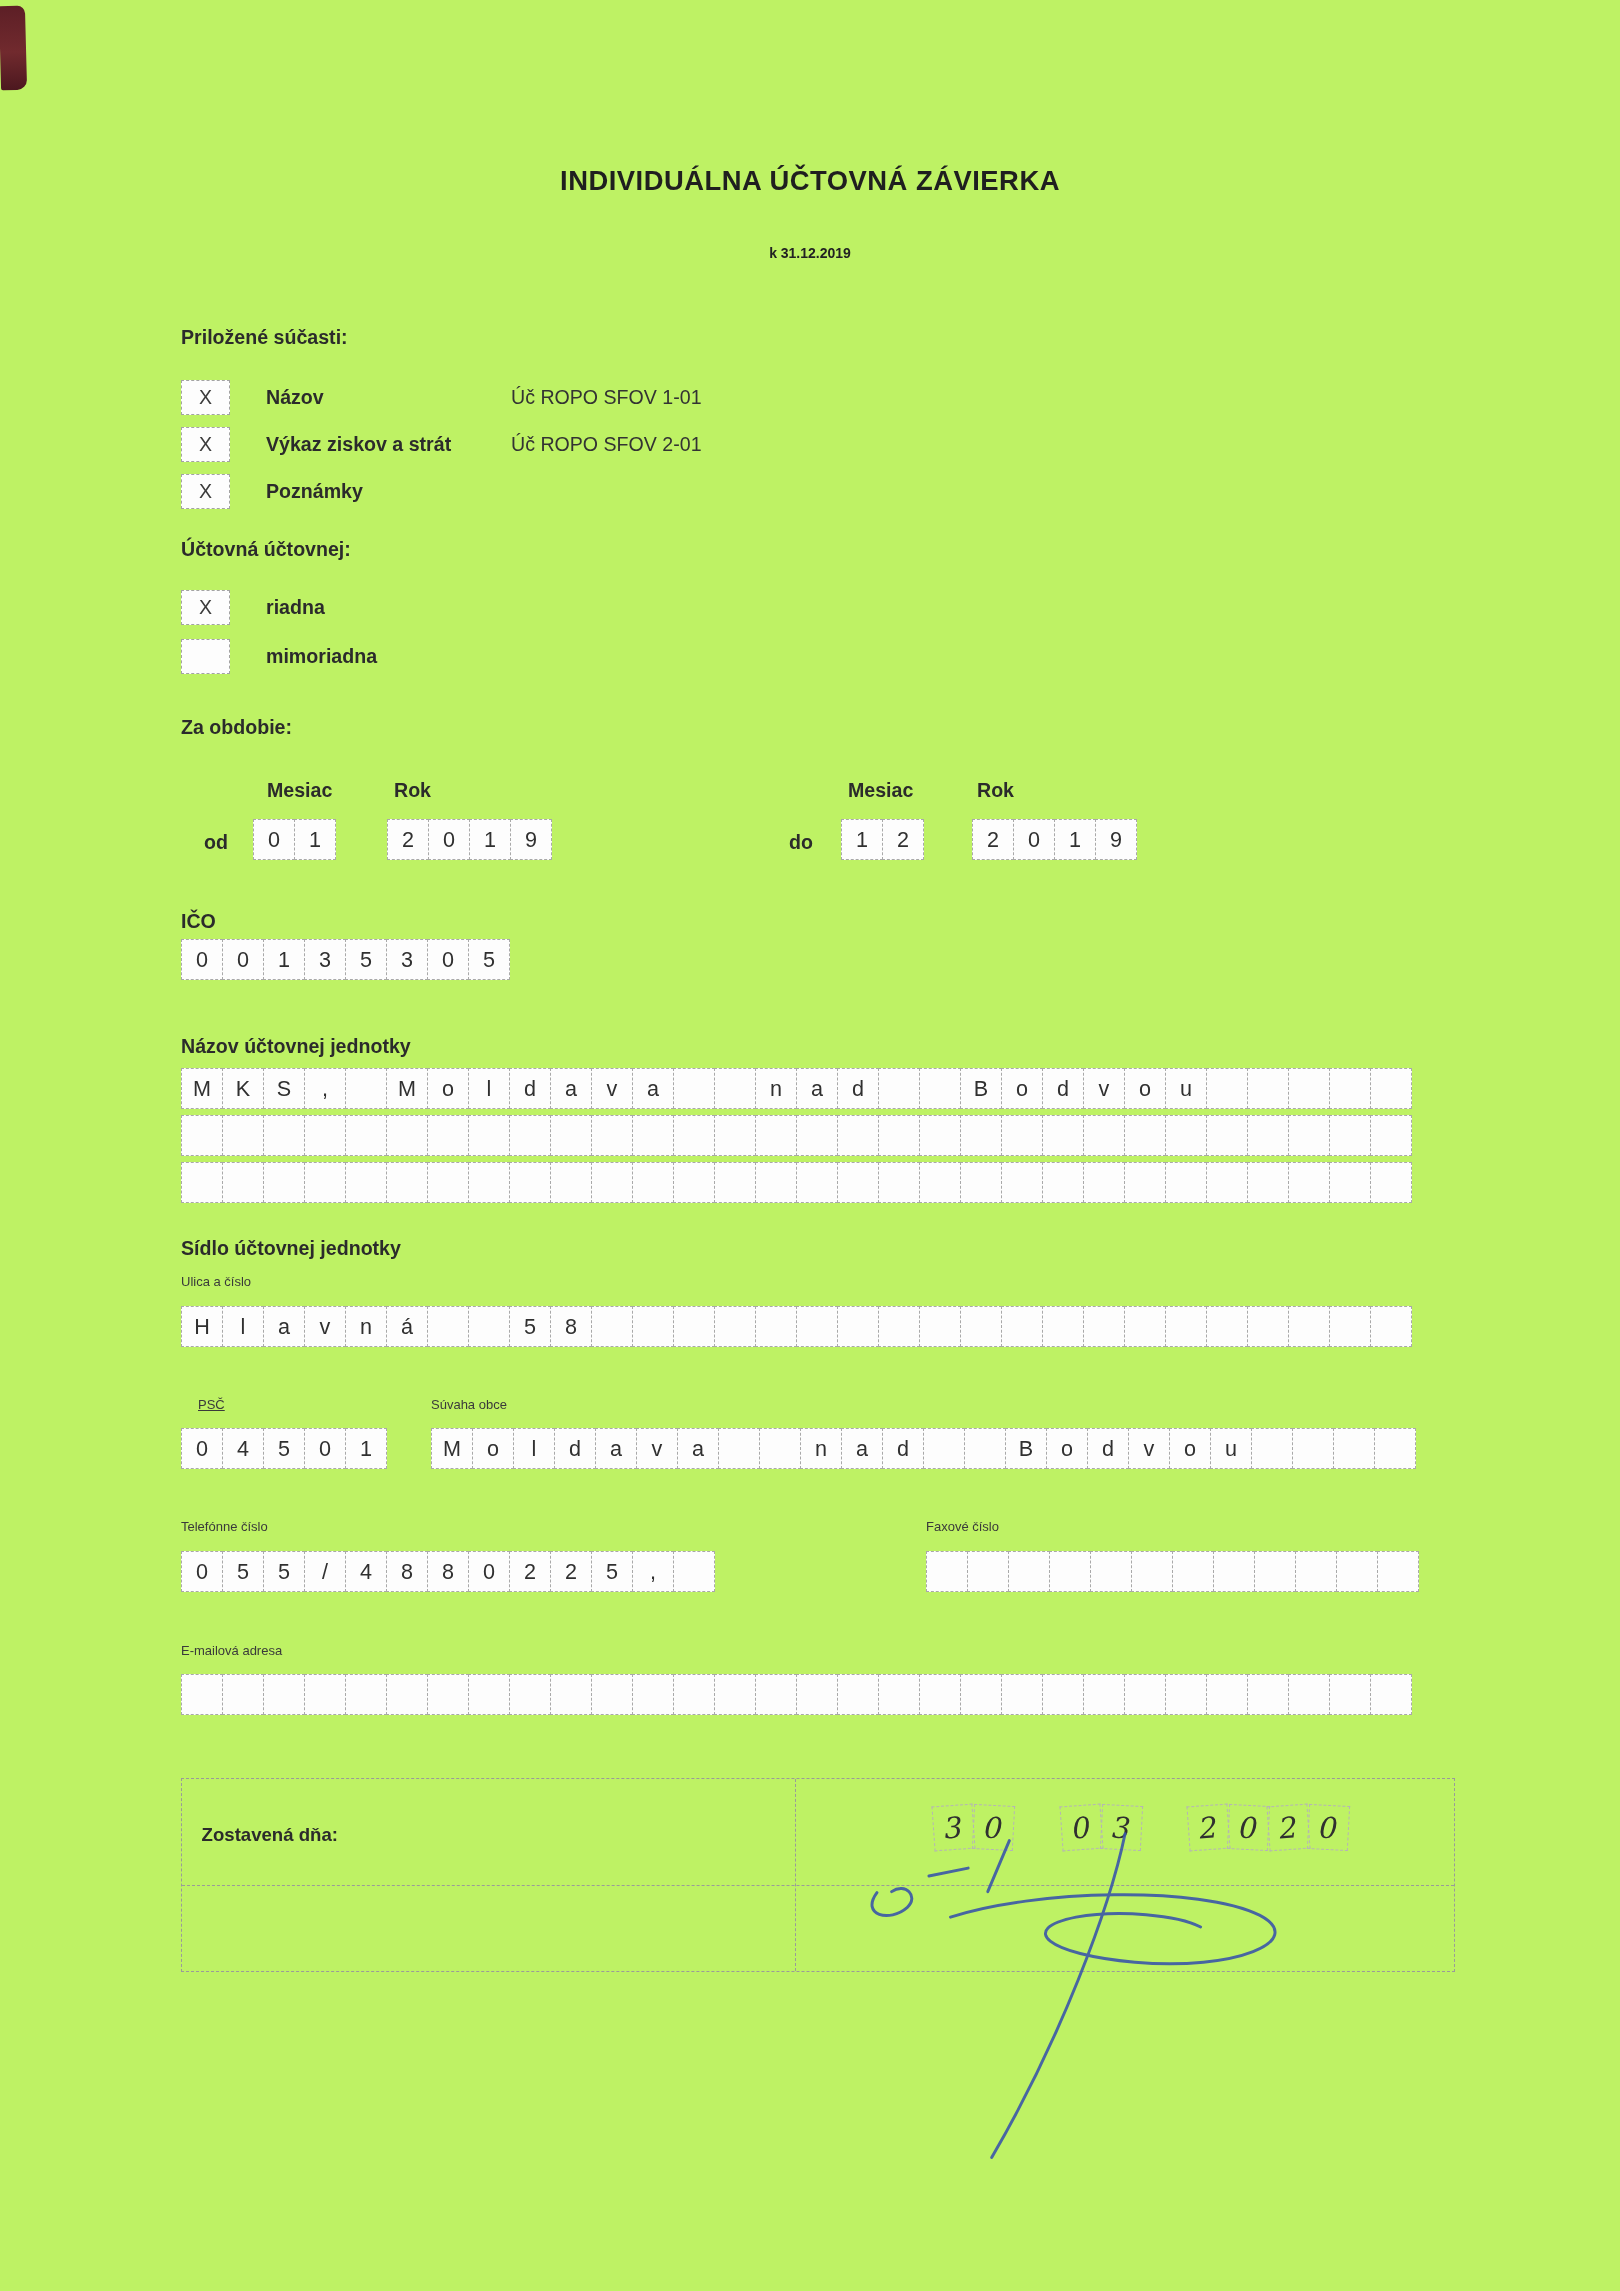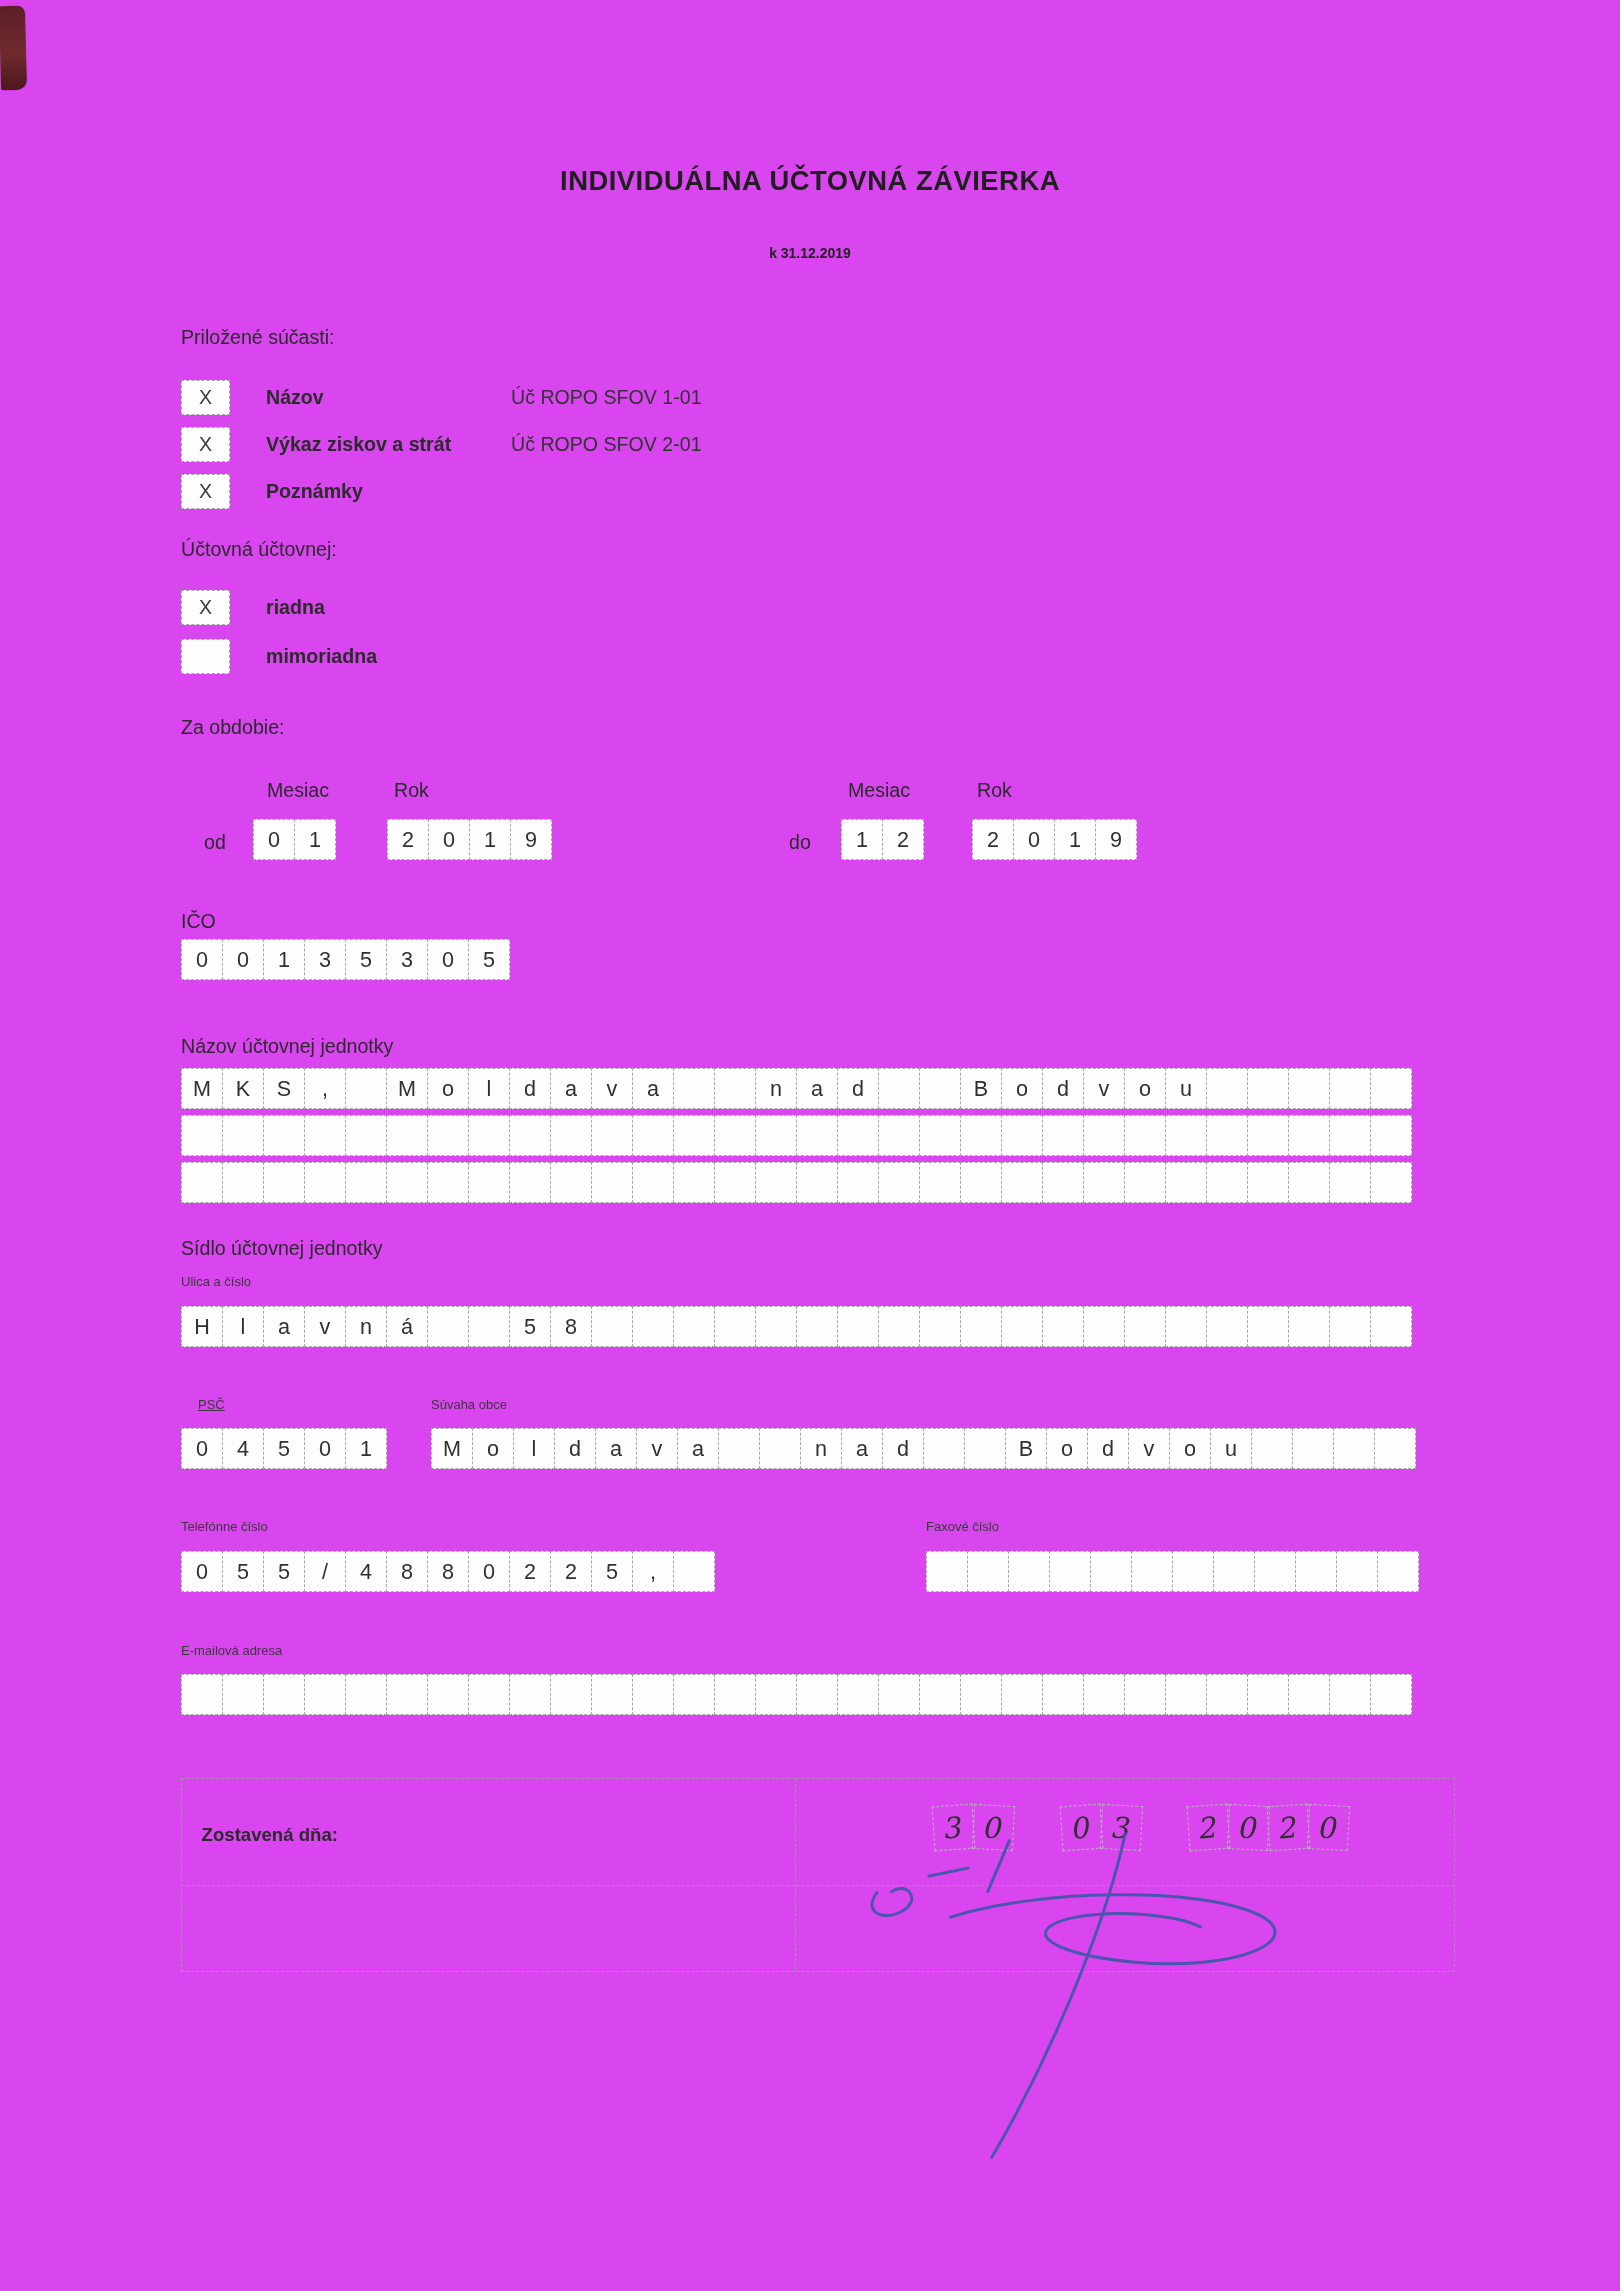"INDIVIDUÁLNA ÚČTOVNÁ ZÁVIERKA" .page { background: #d946ef -> #bef264 }
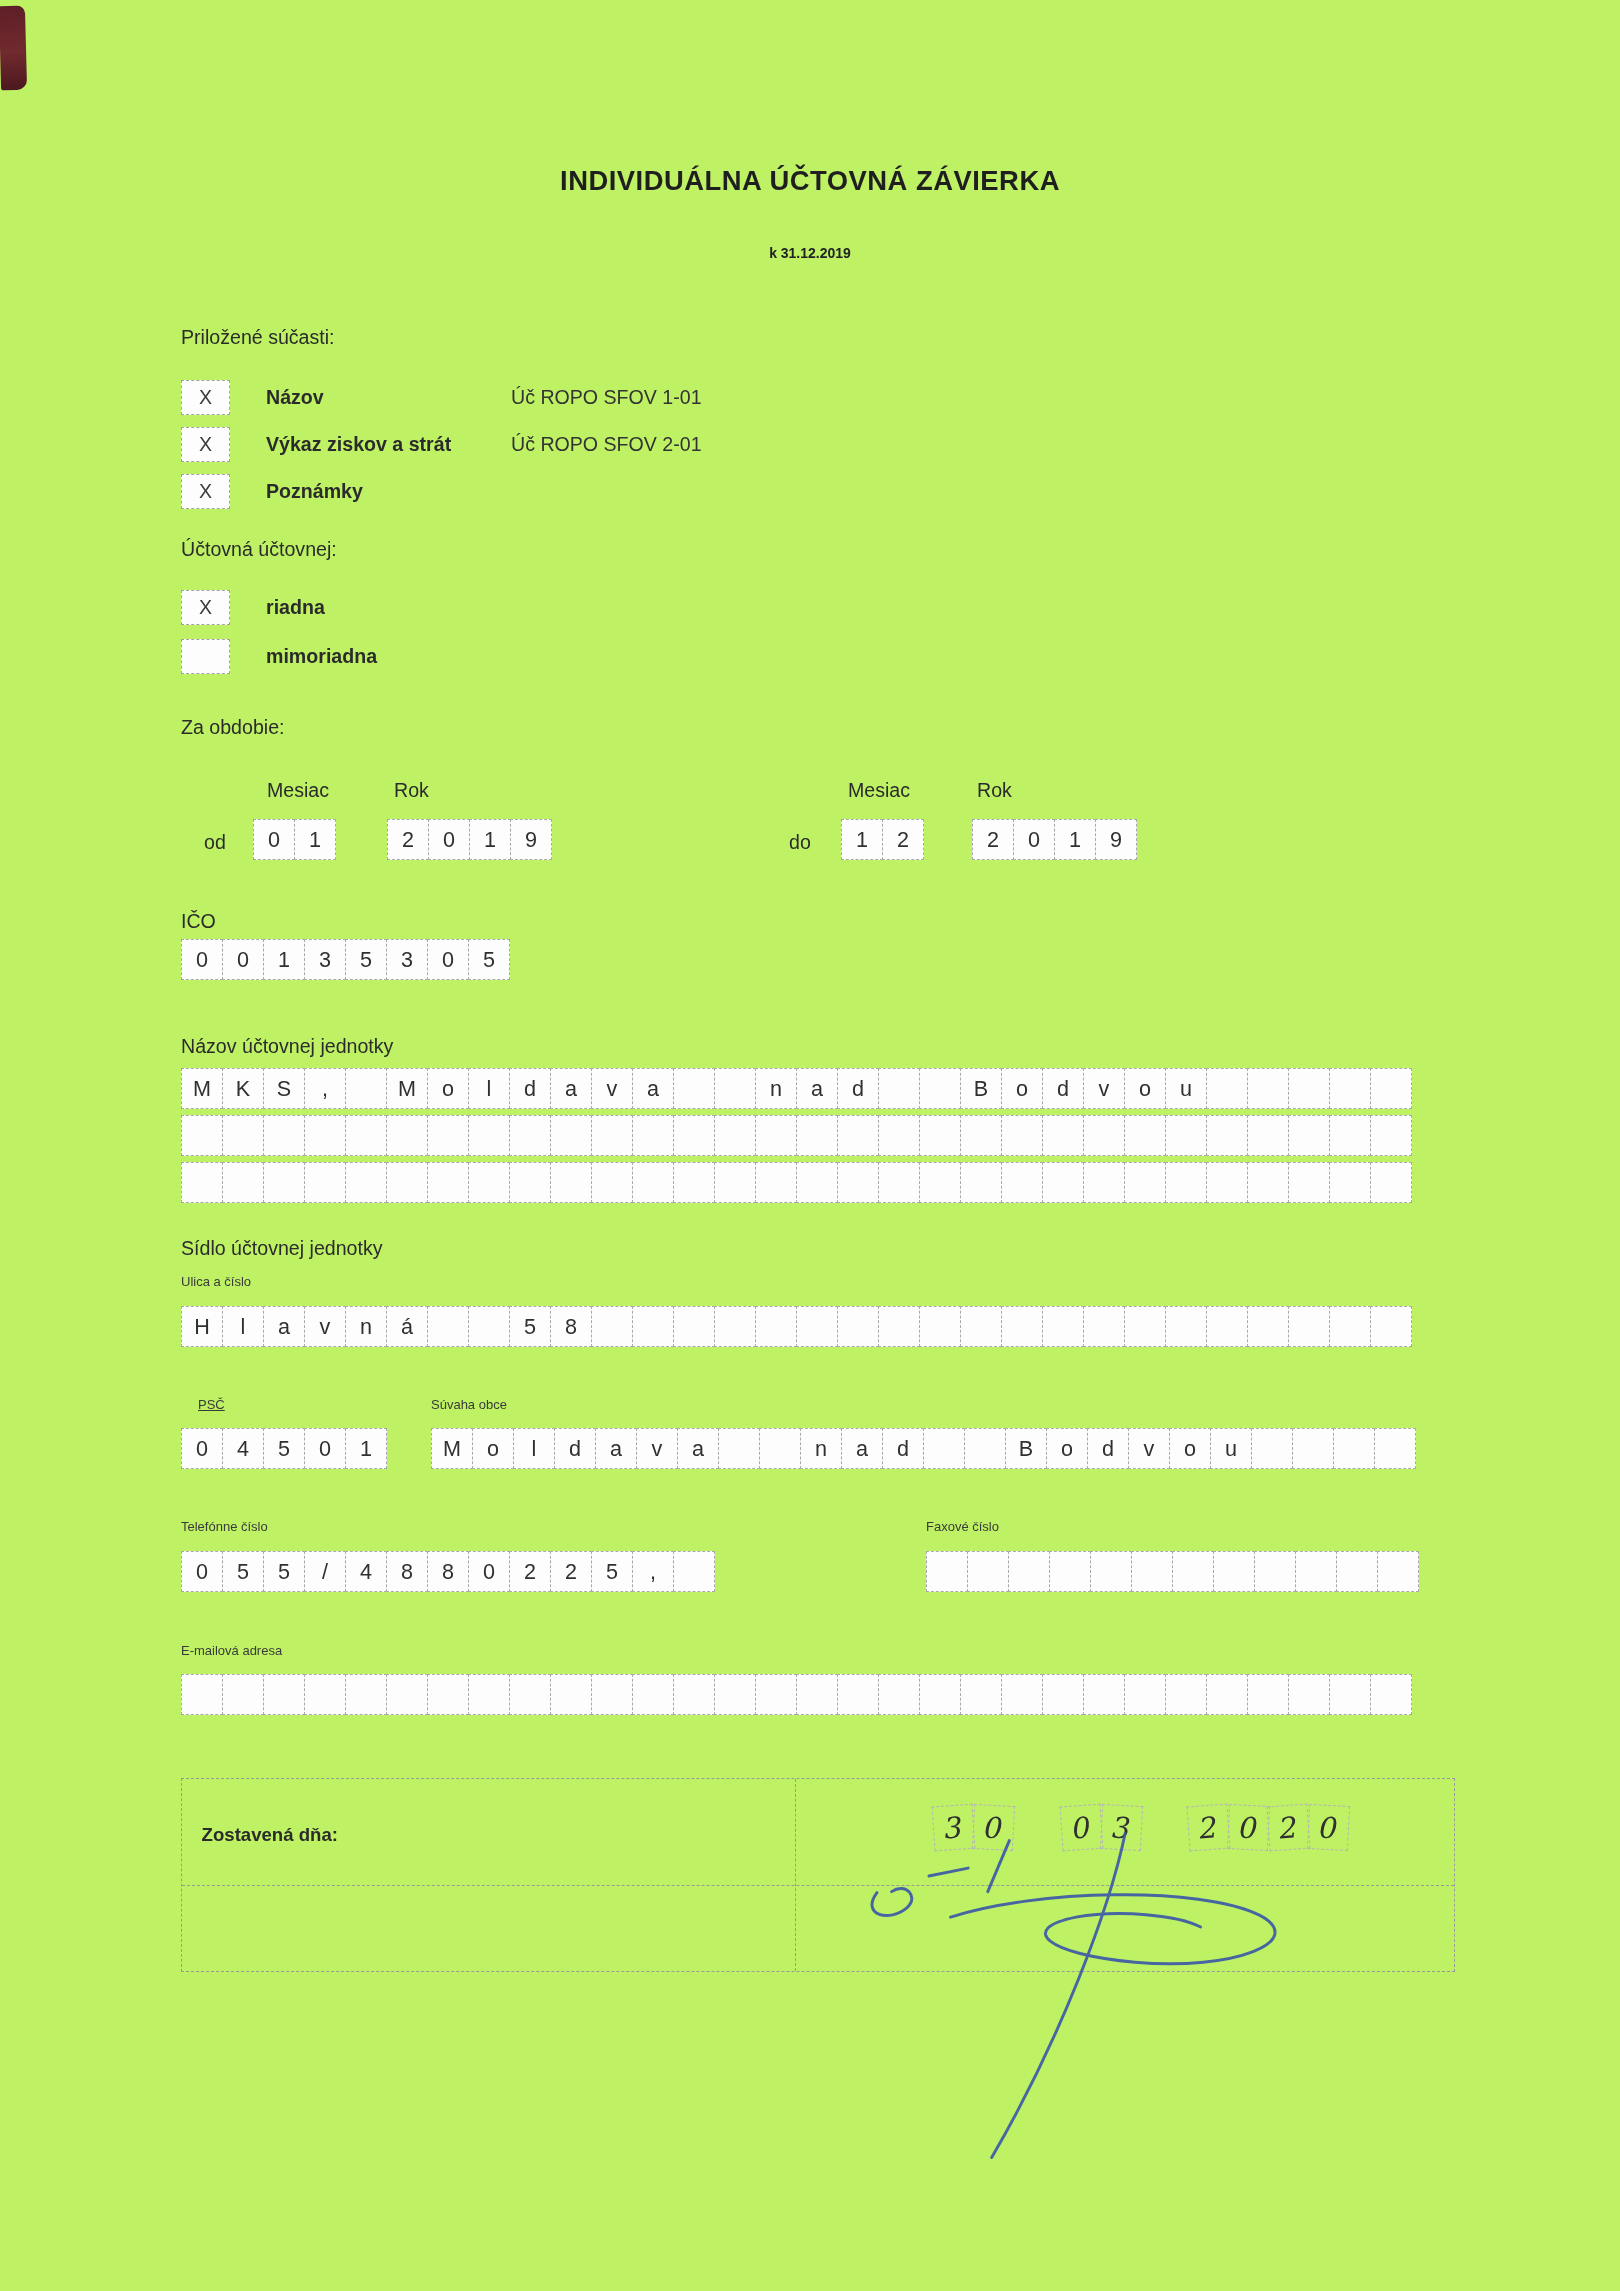"Priložené súčasti:" .h-bold { font-weight: 400 -> 700 }
